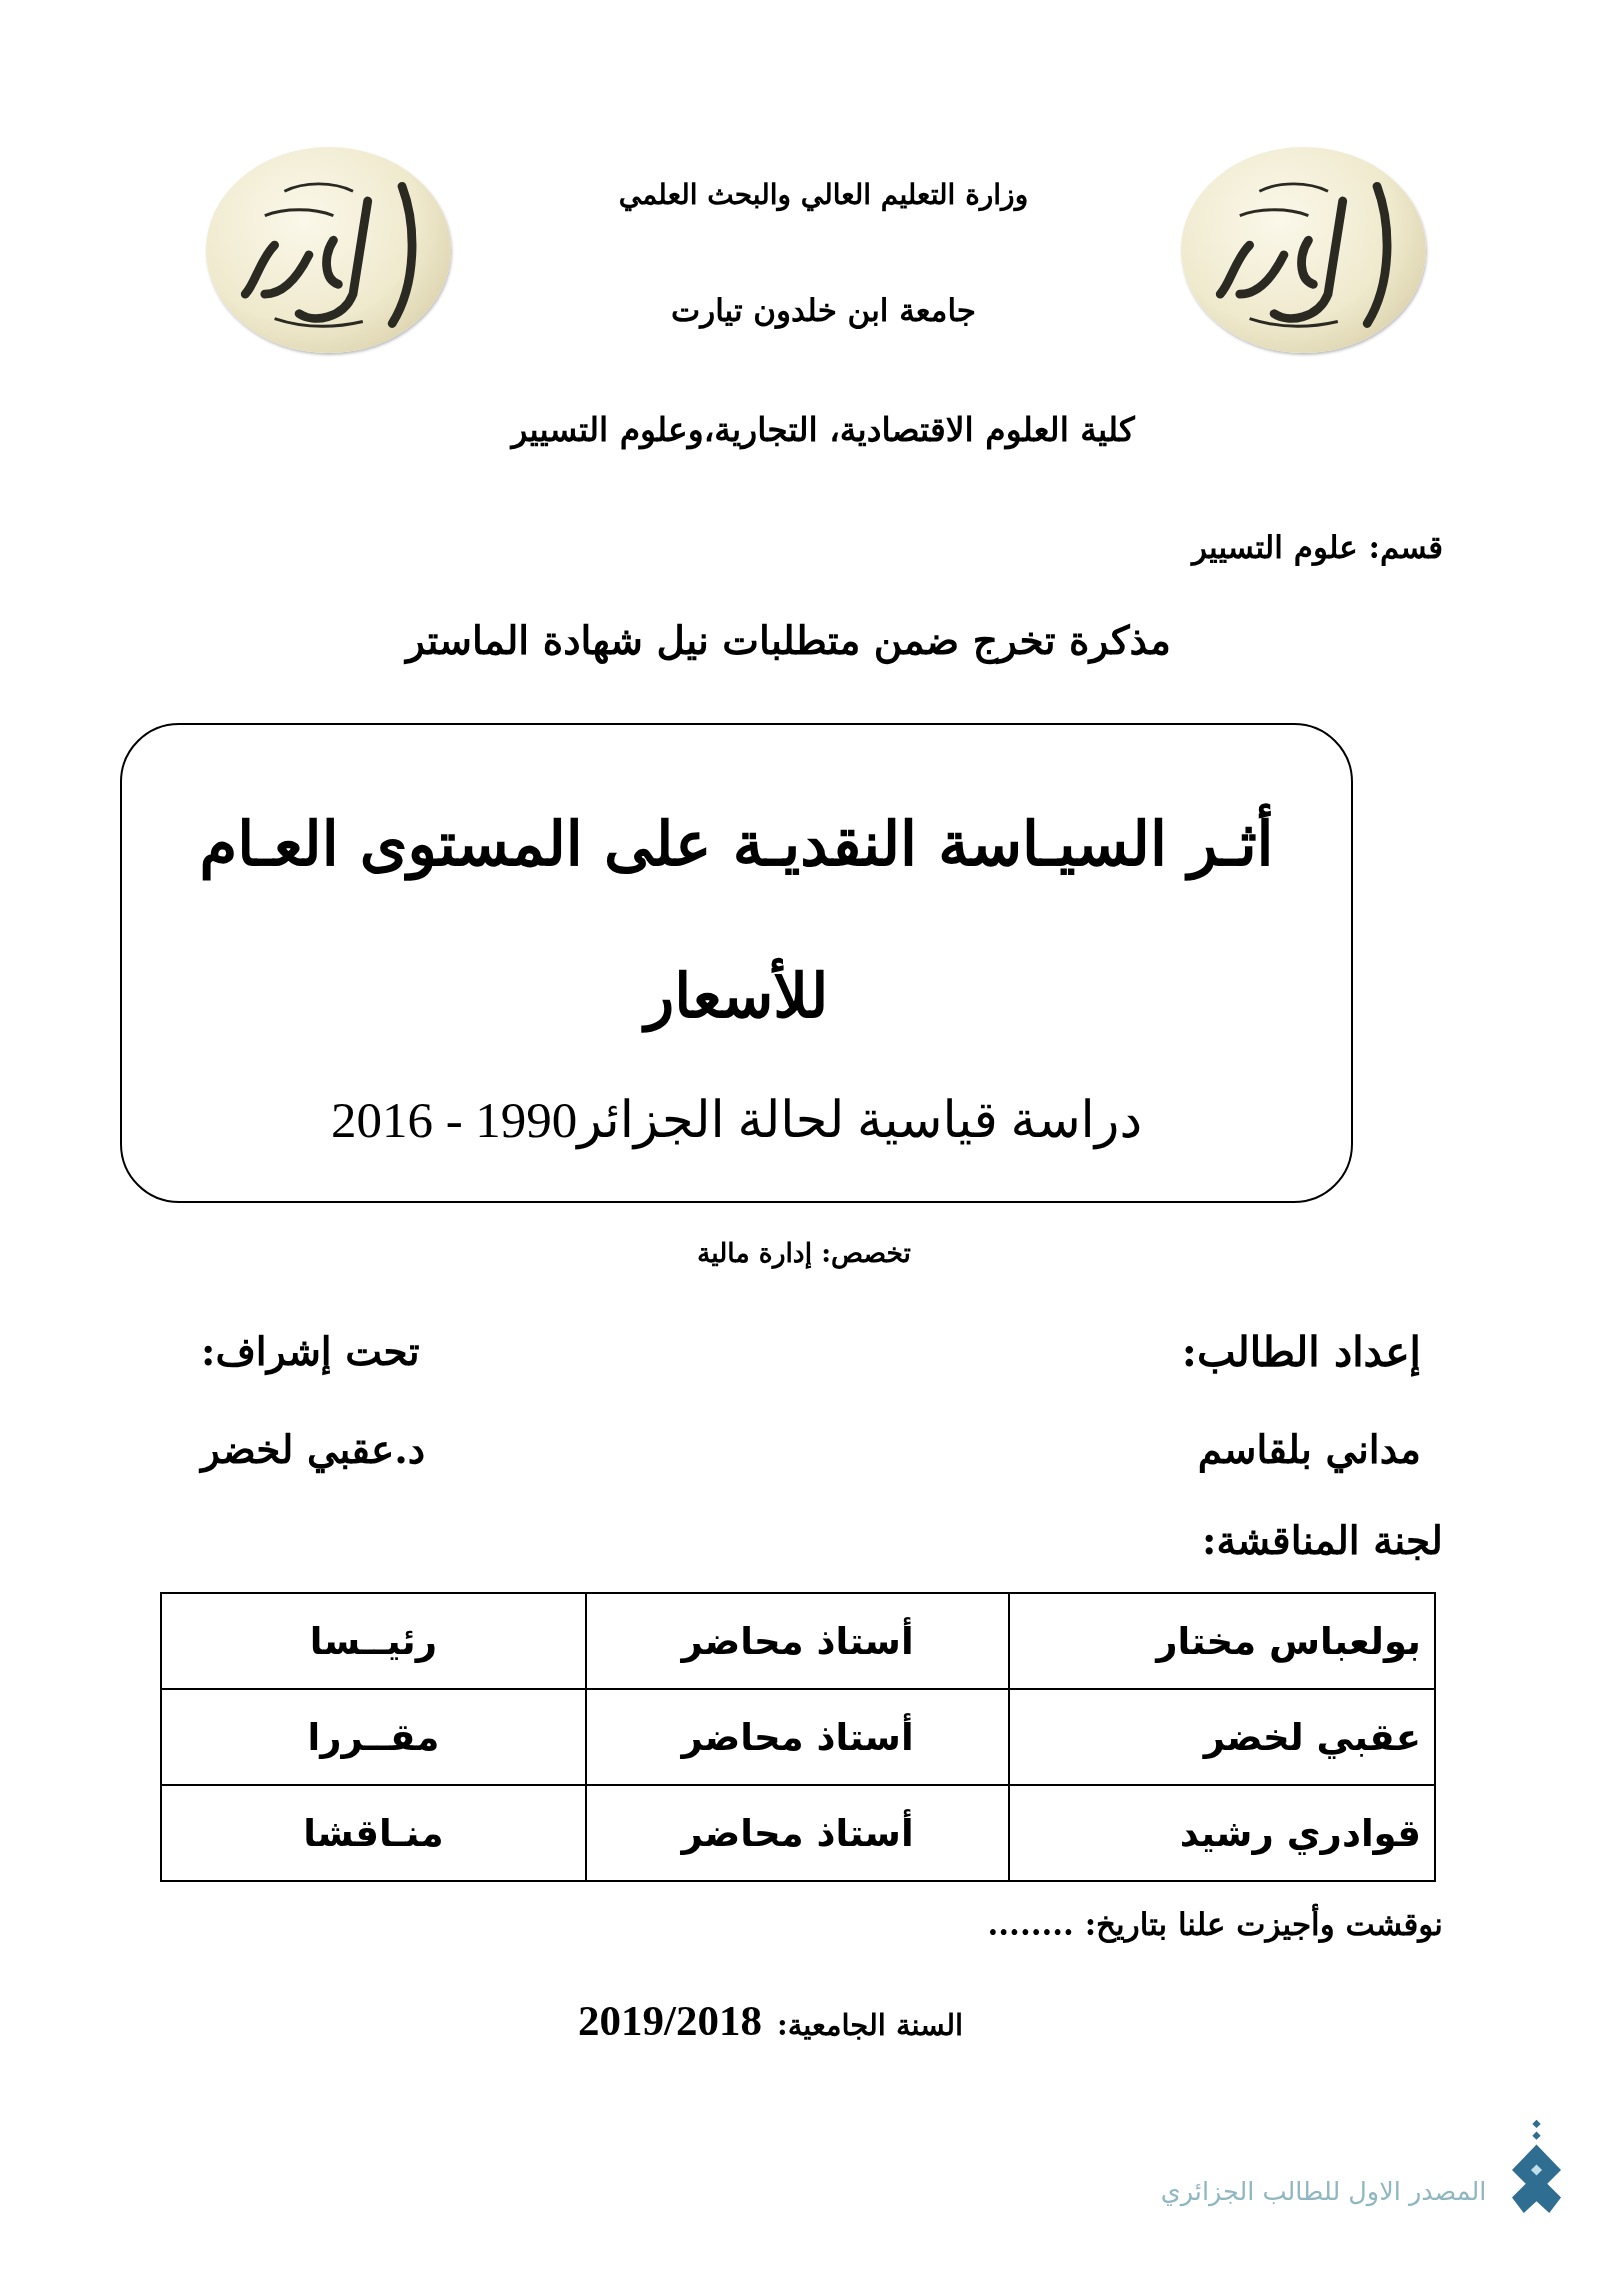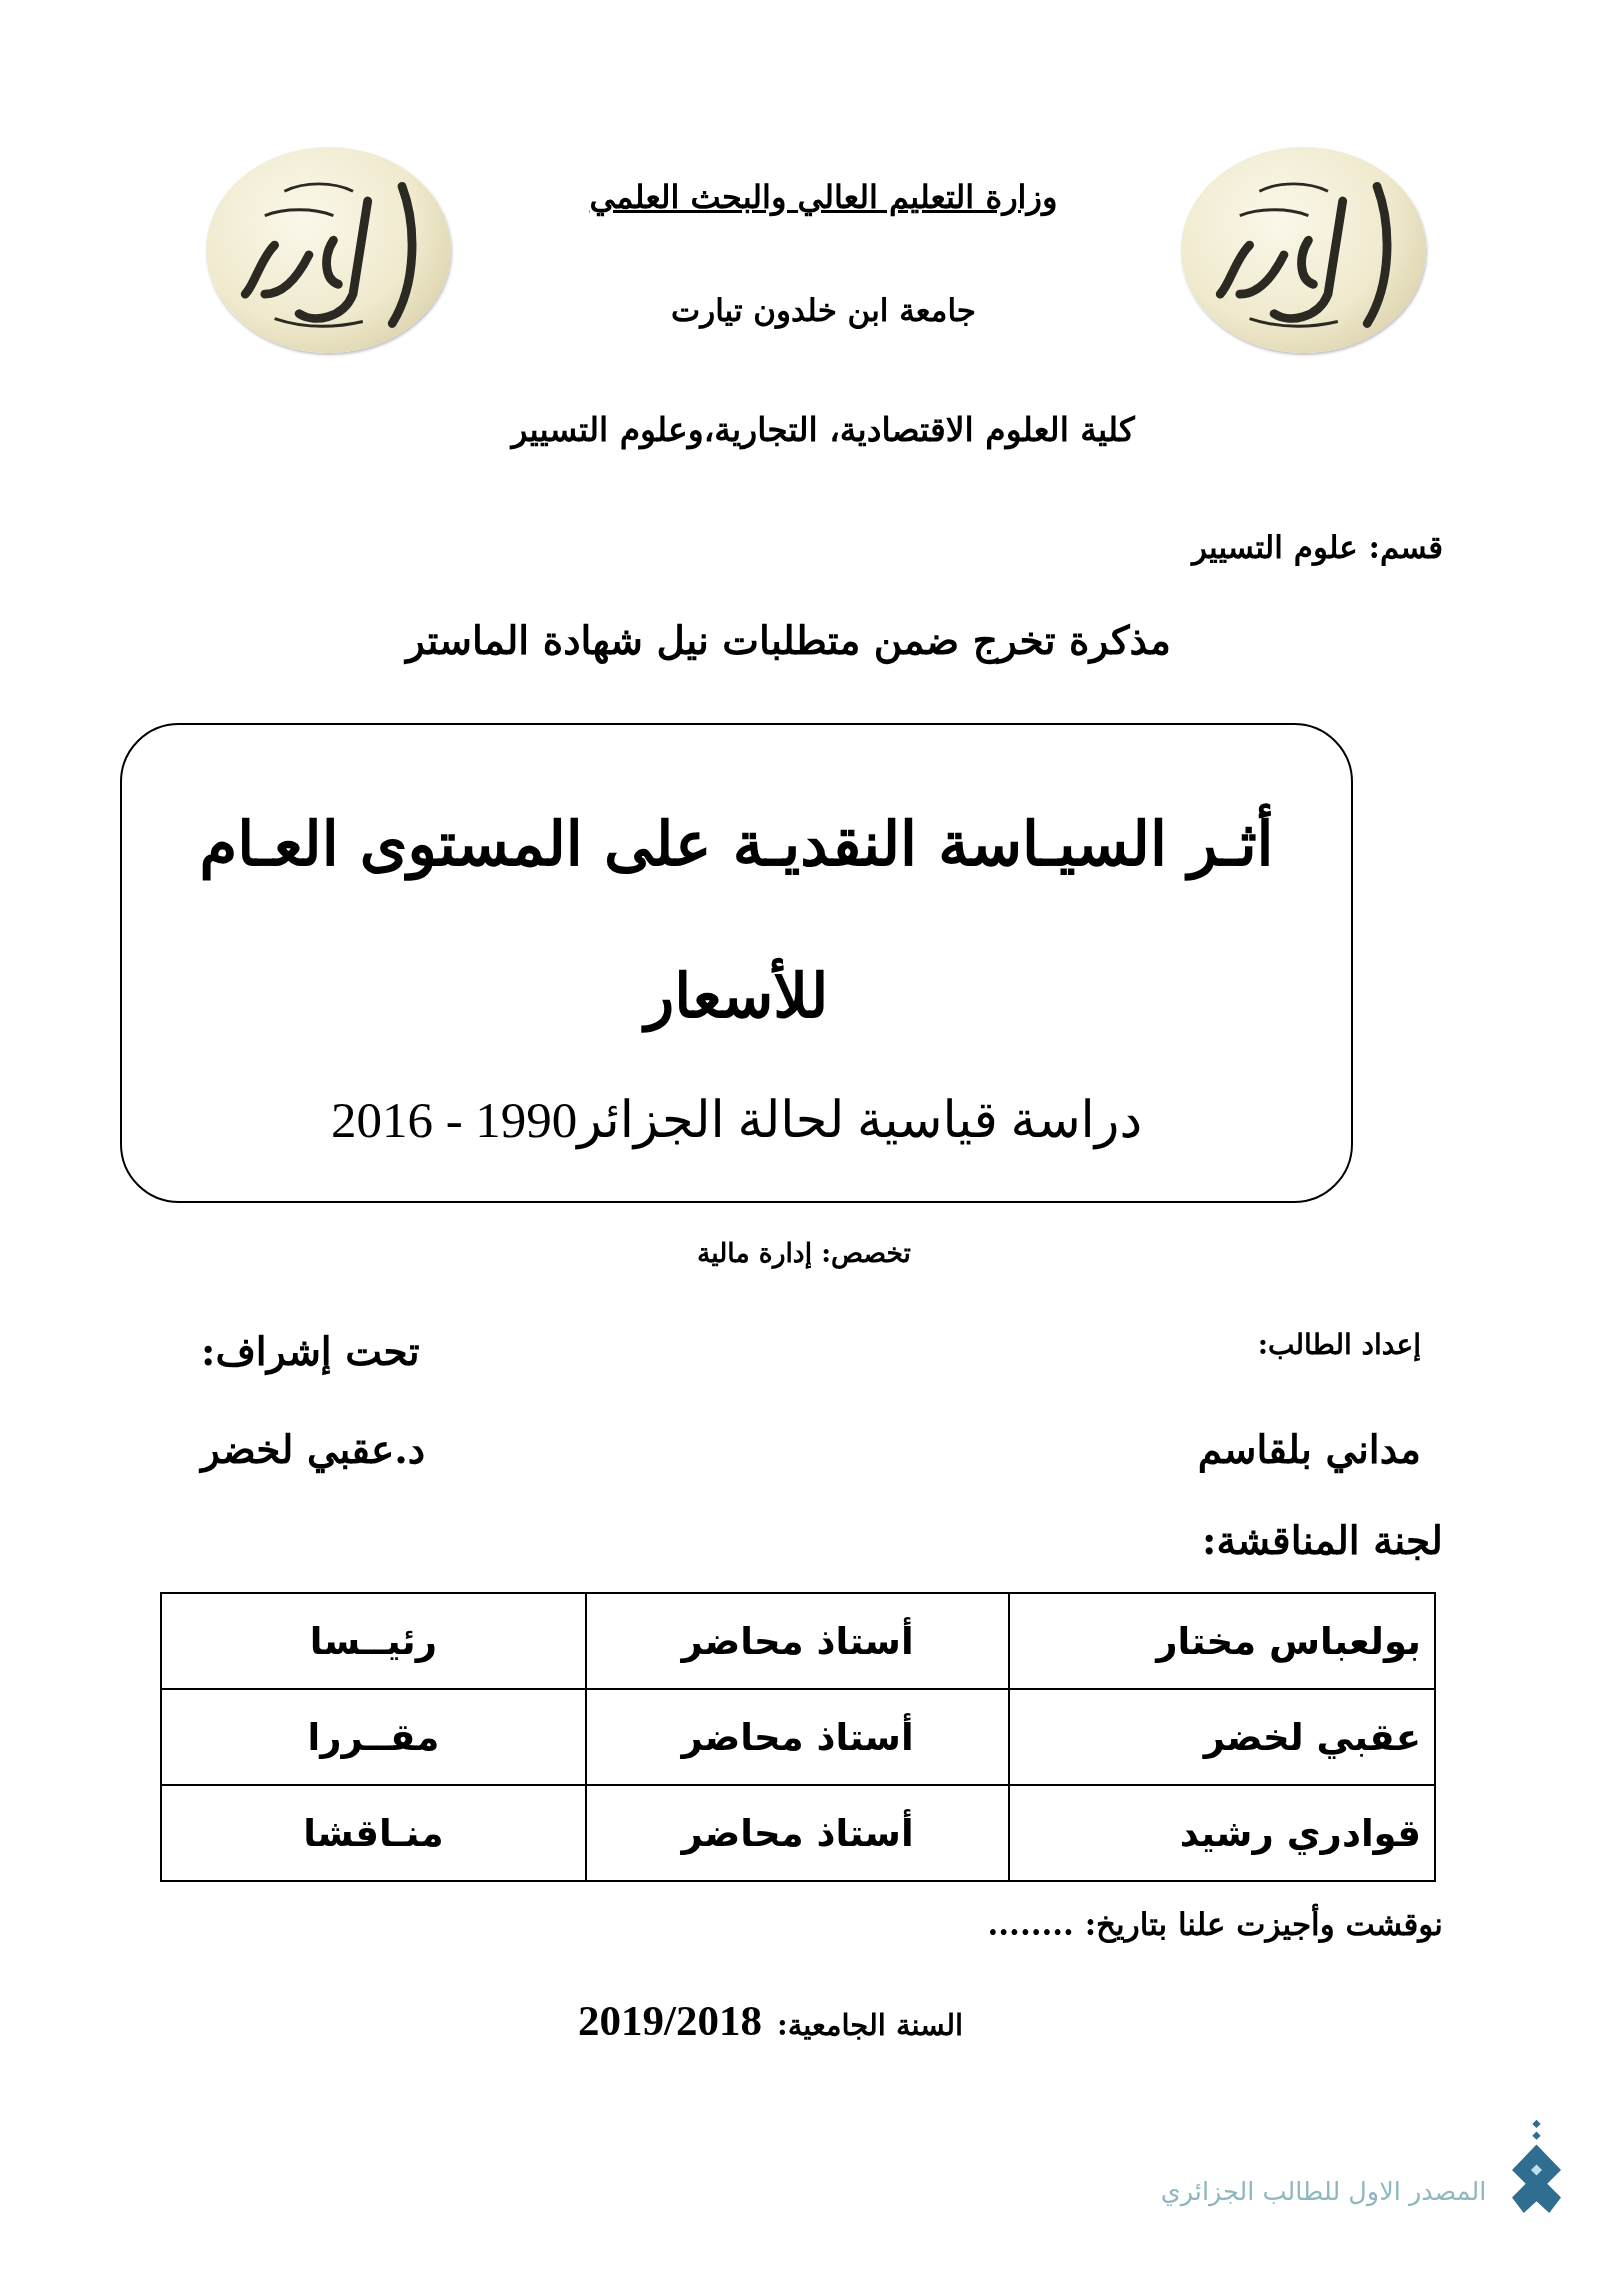"وزارة التعليم العالي والبحث العلمي" div.abs { font-size: 32px -> 28px; text-decoration: underline -> none }
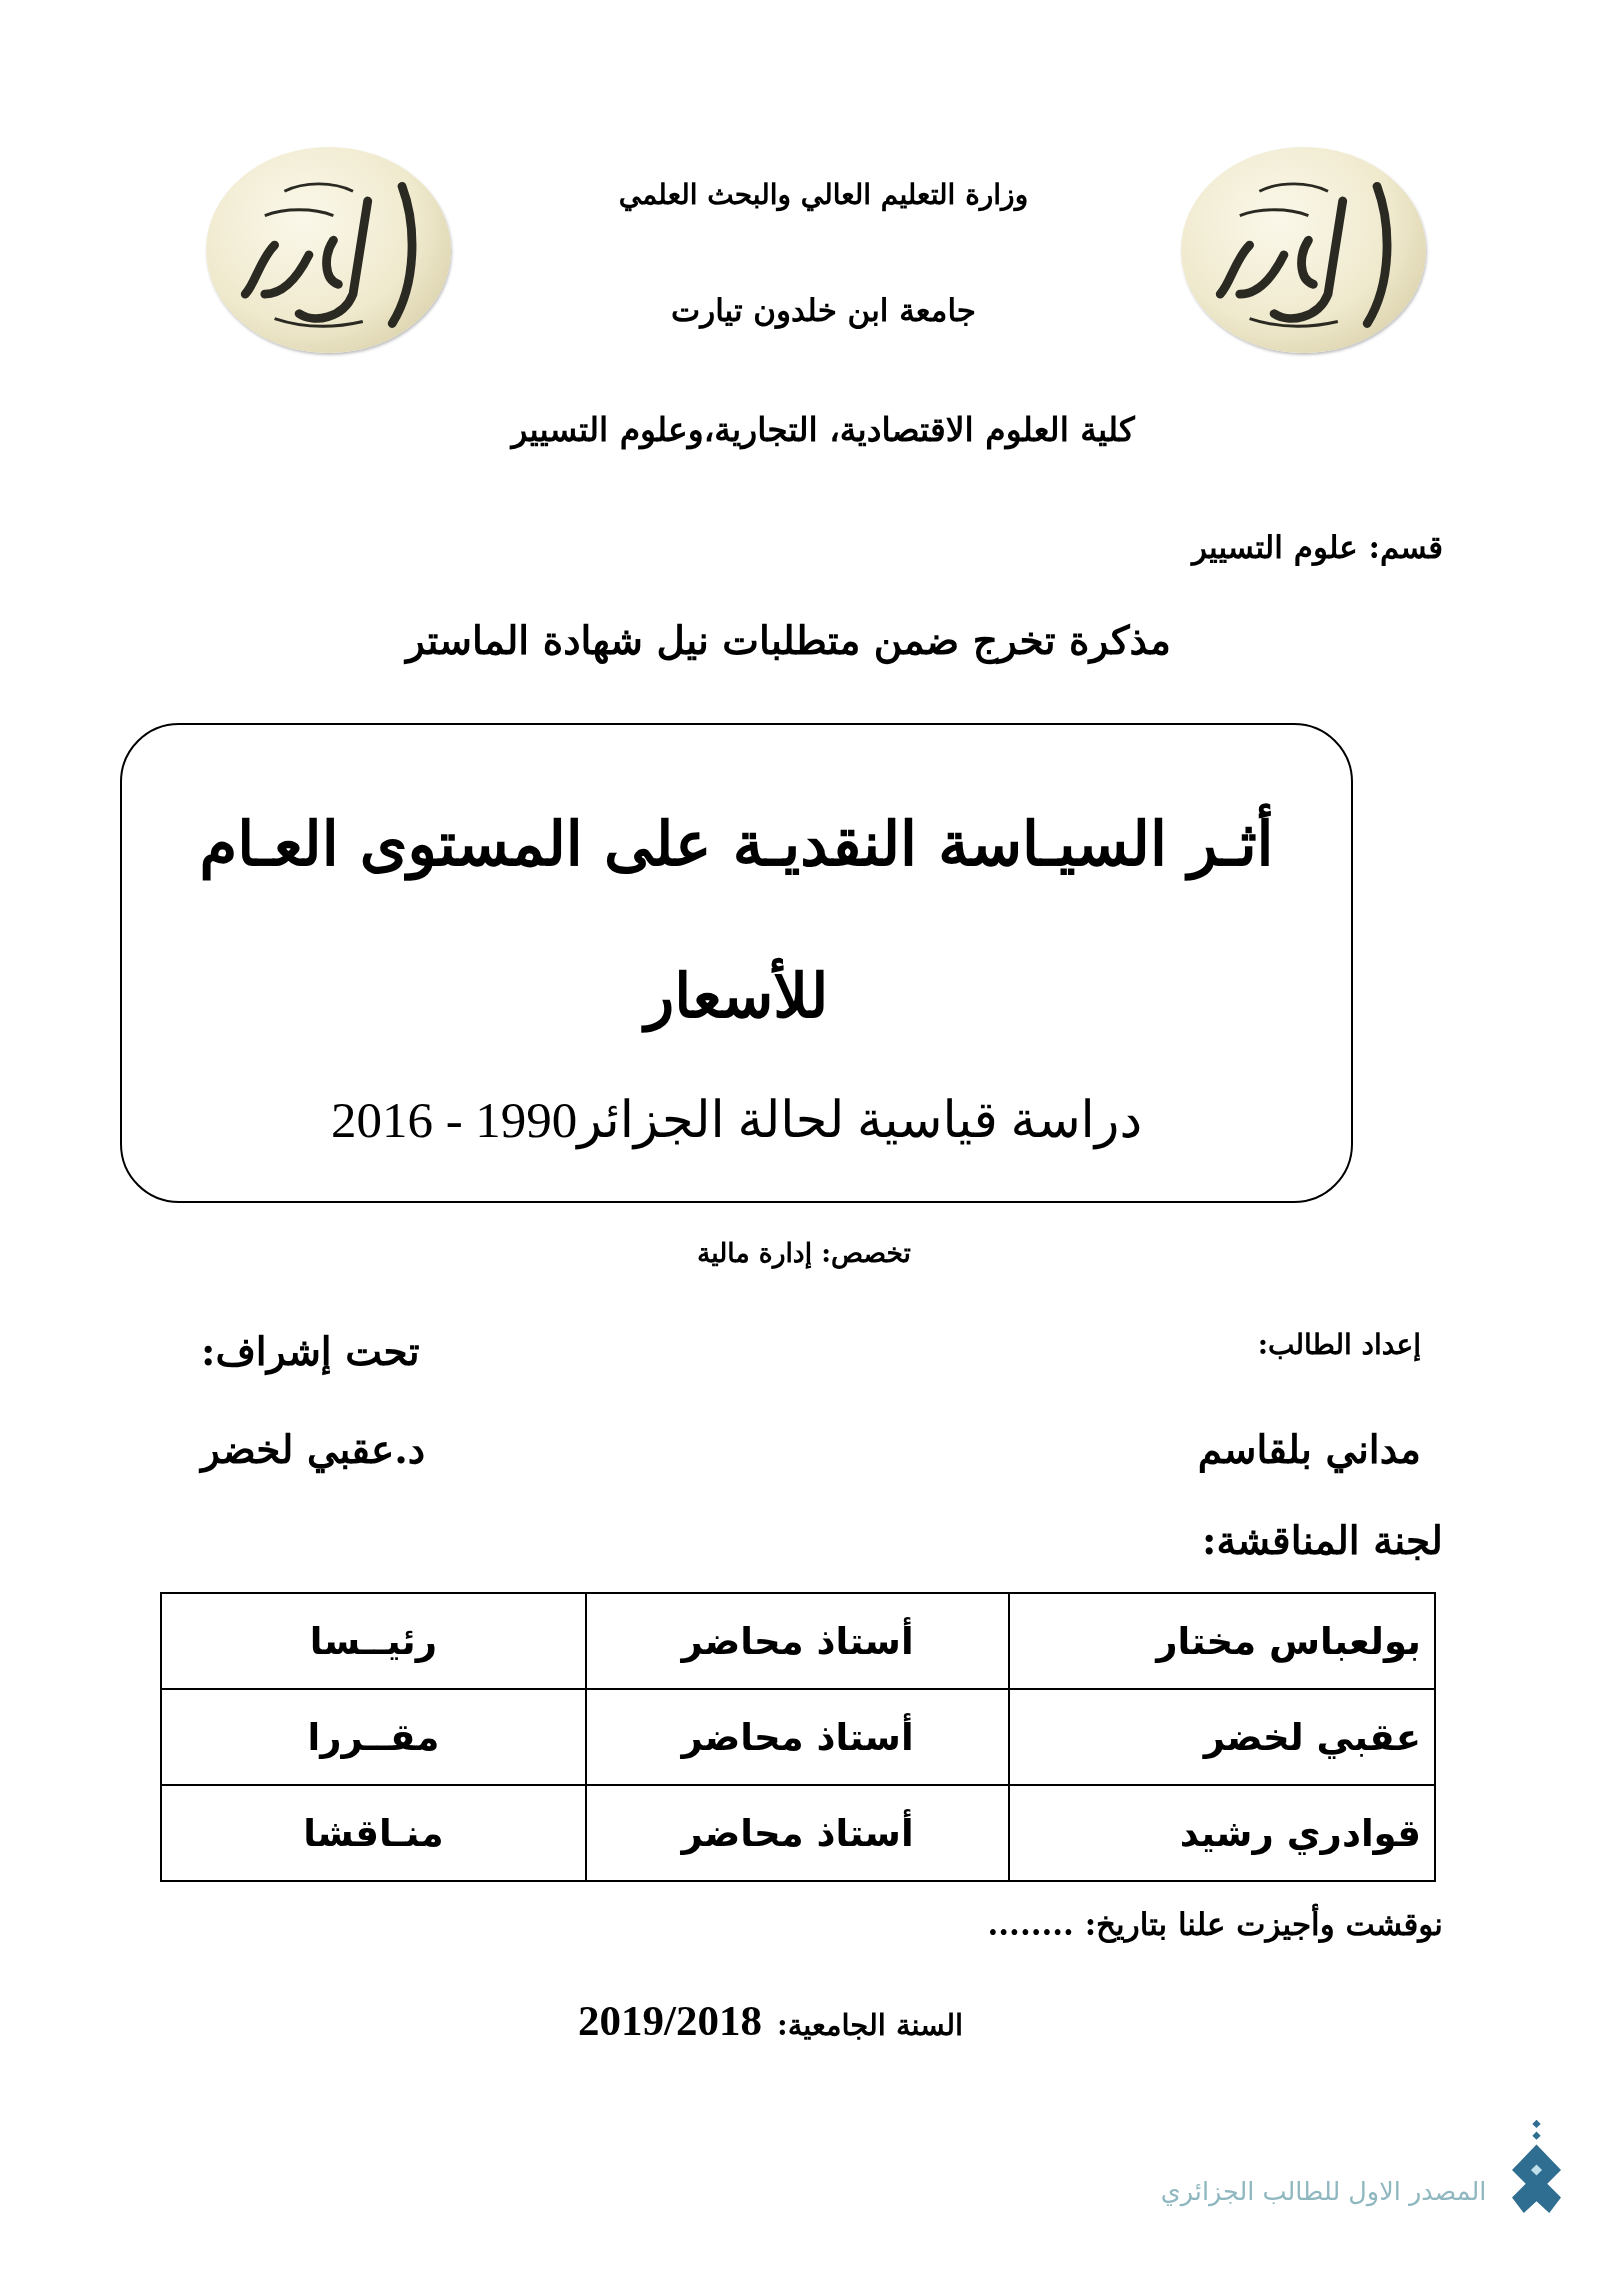"إعداد الطالب:" div.abs { font-size: 28px -> 41px }
